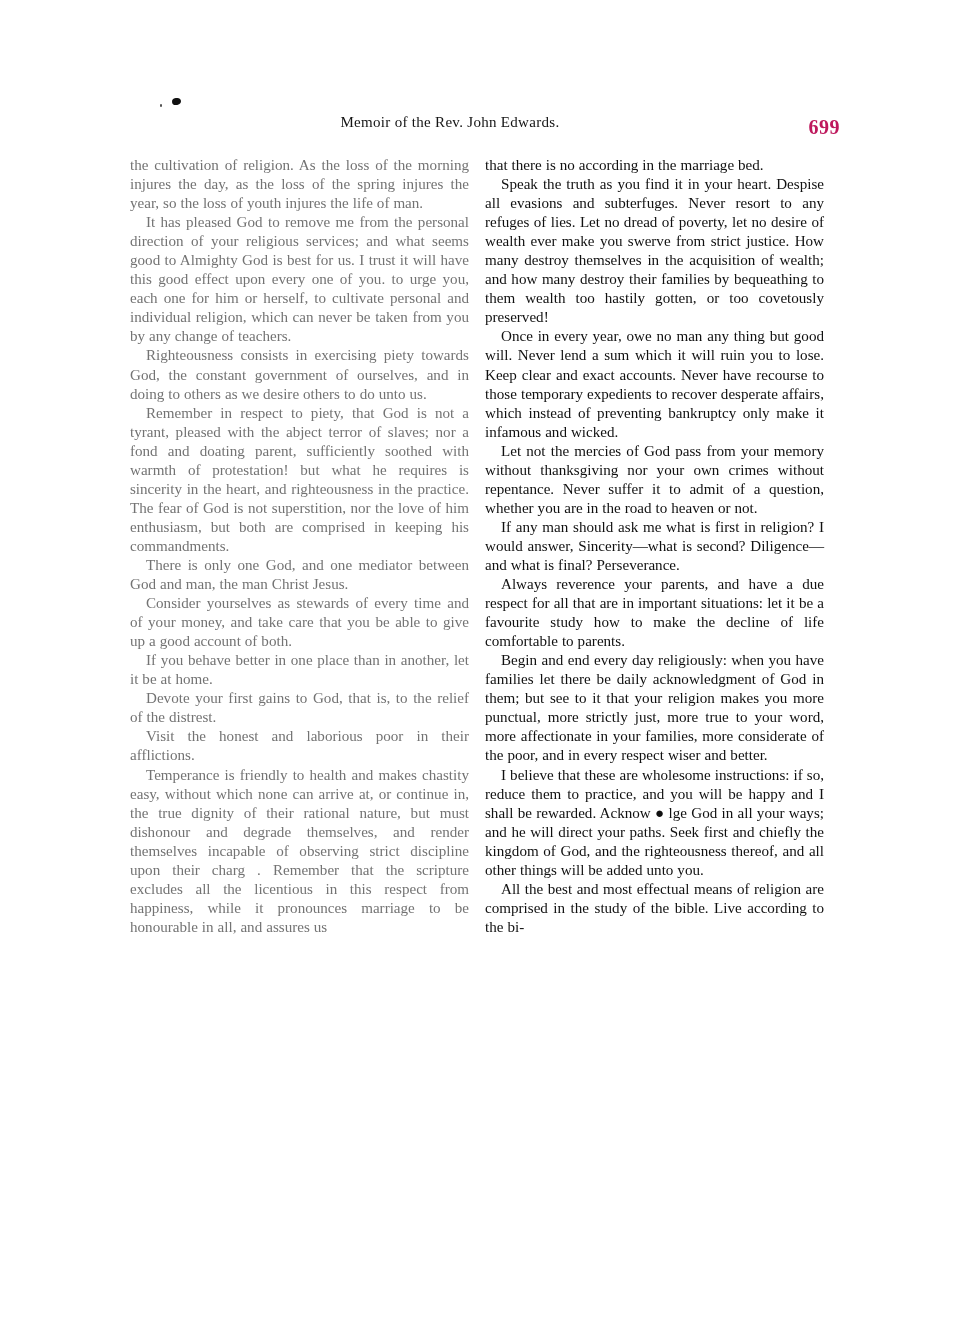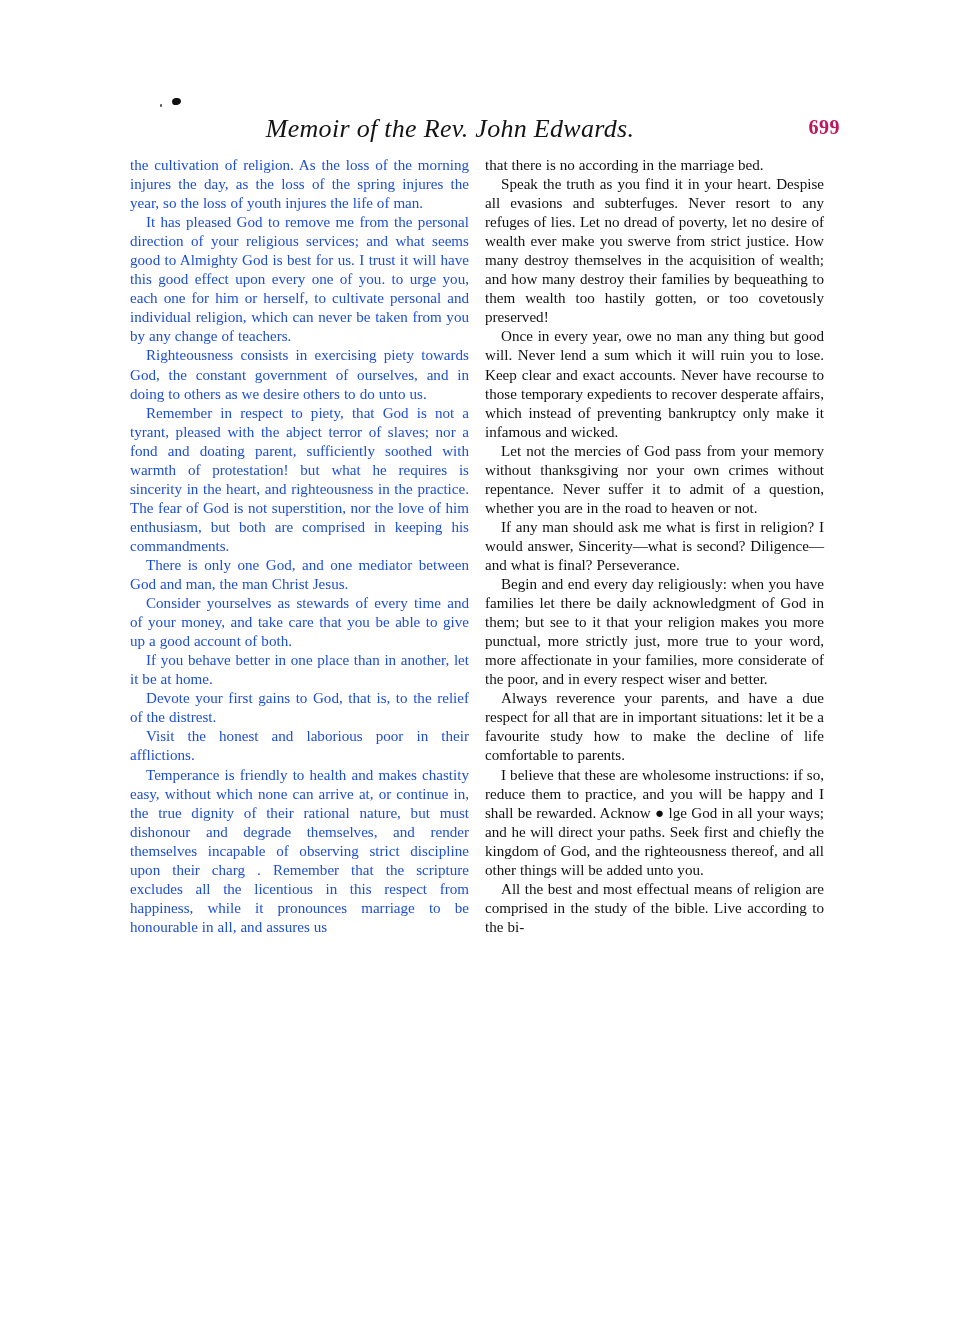"Memoir of the Rev. John" #head-title { font-size: 26px -> 15px; font-style: italic -> none }
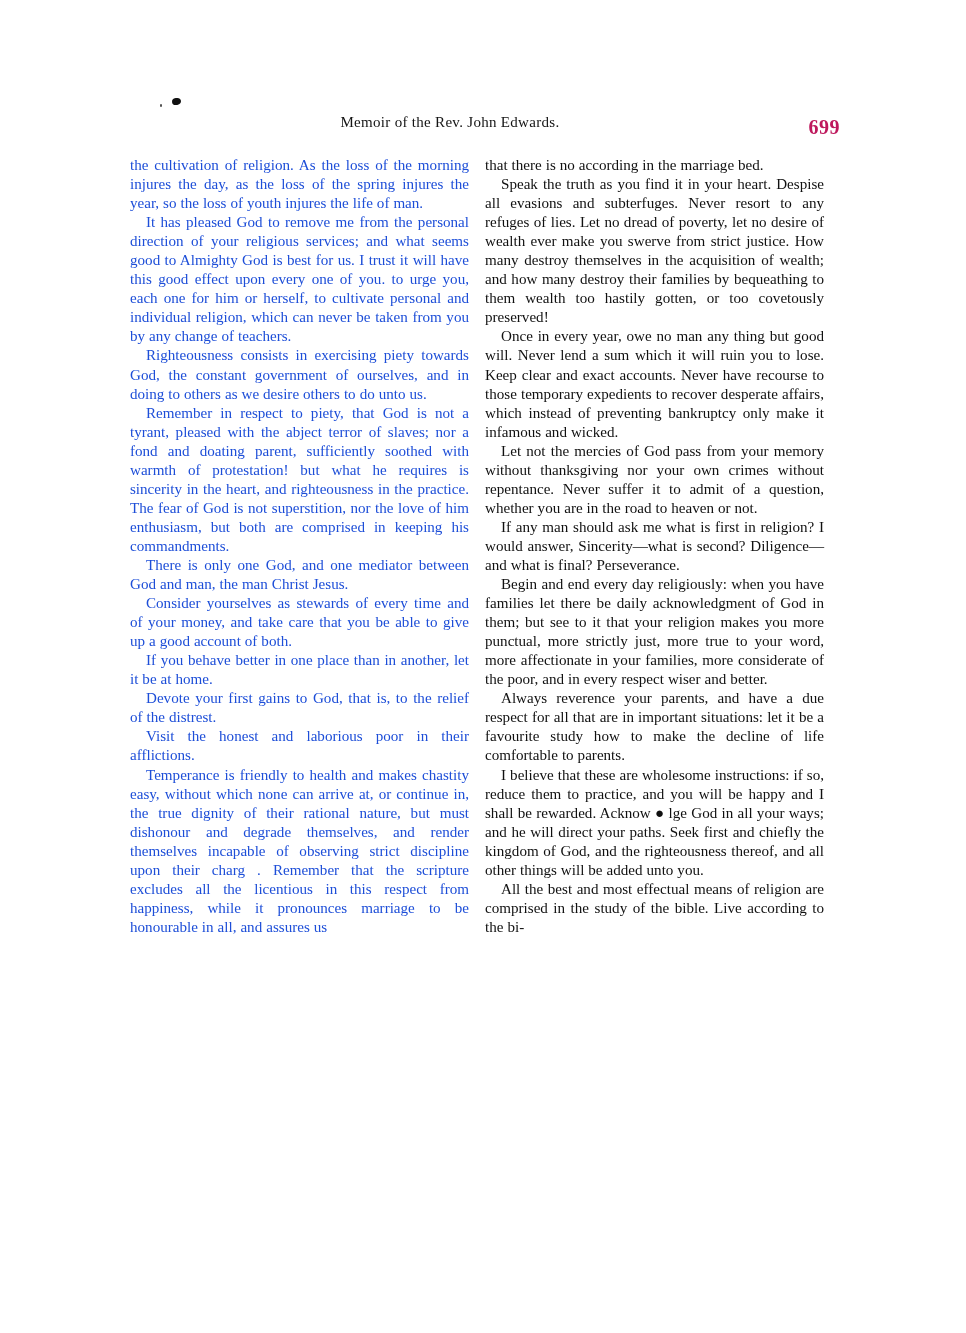"the cultivation of religion. As" #col-left .para { color: #1d4ed8 -> #737373 }
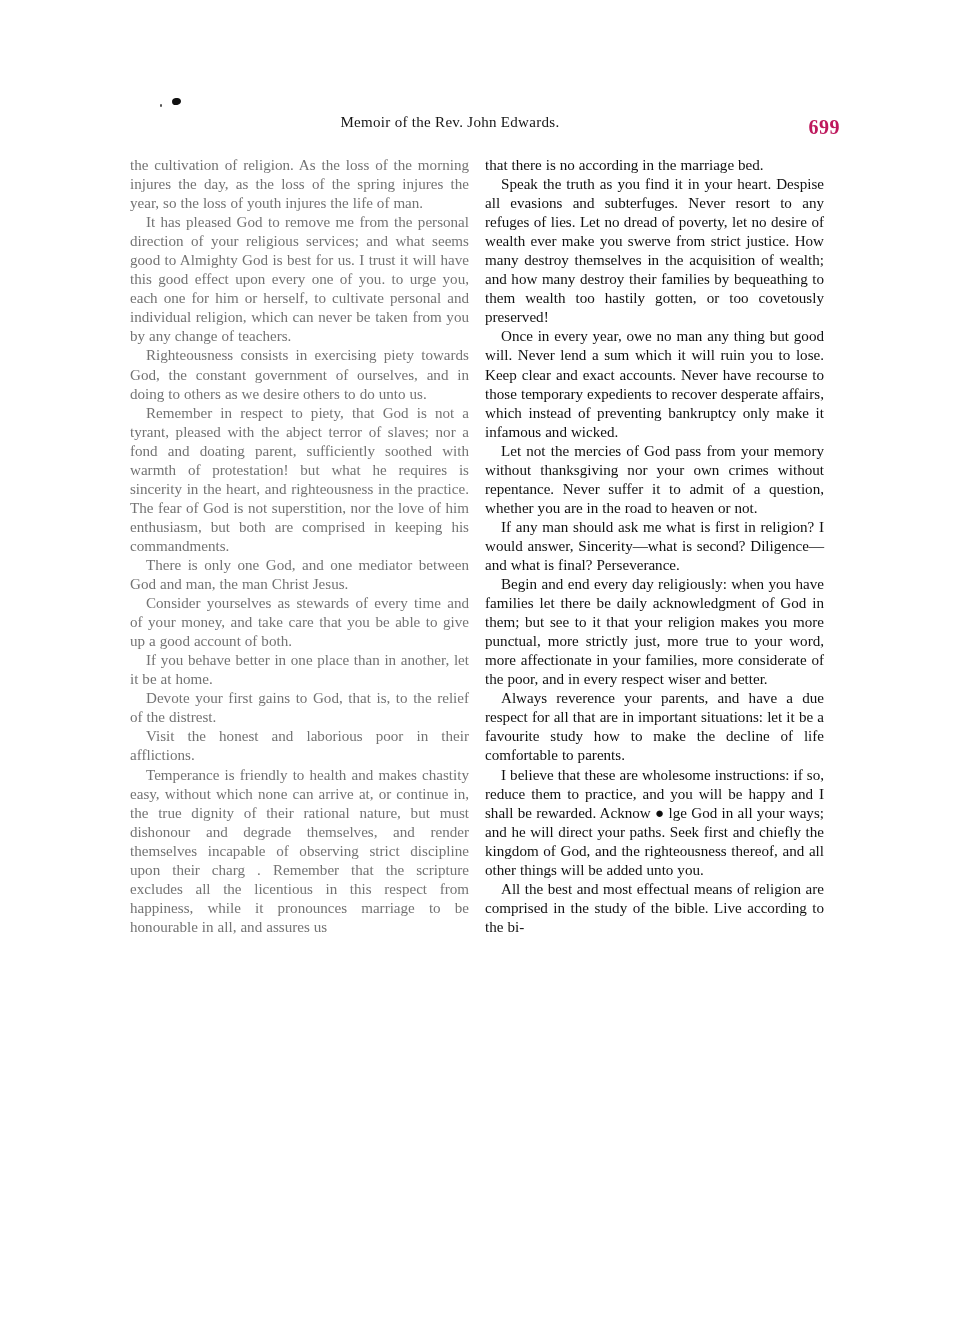"Begin and end every day" p.para { order: before "Always reverence your parents, and" -> after "Always reverence your parents, and" }
